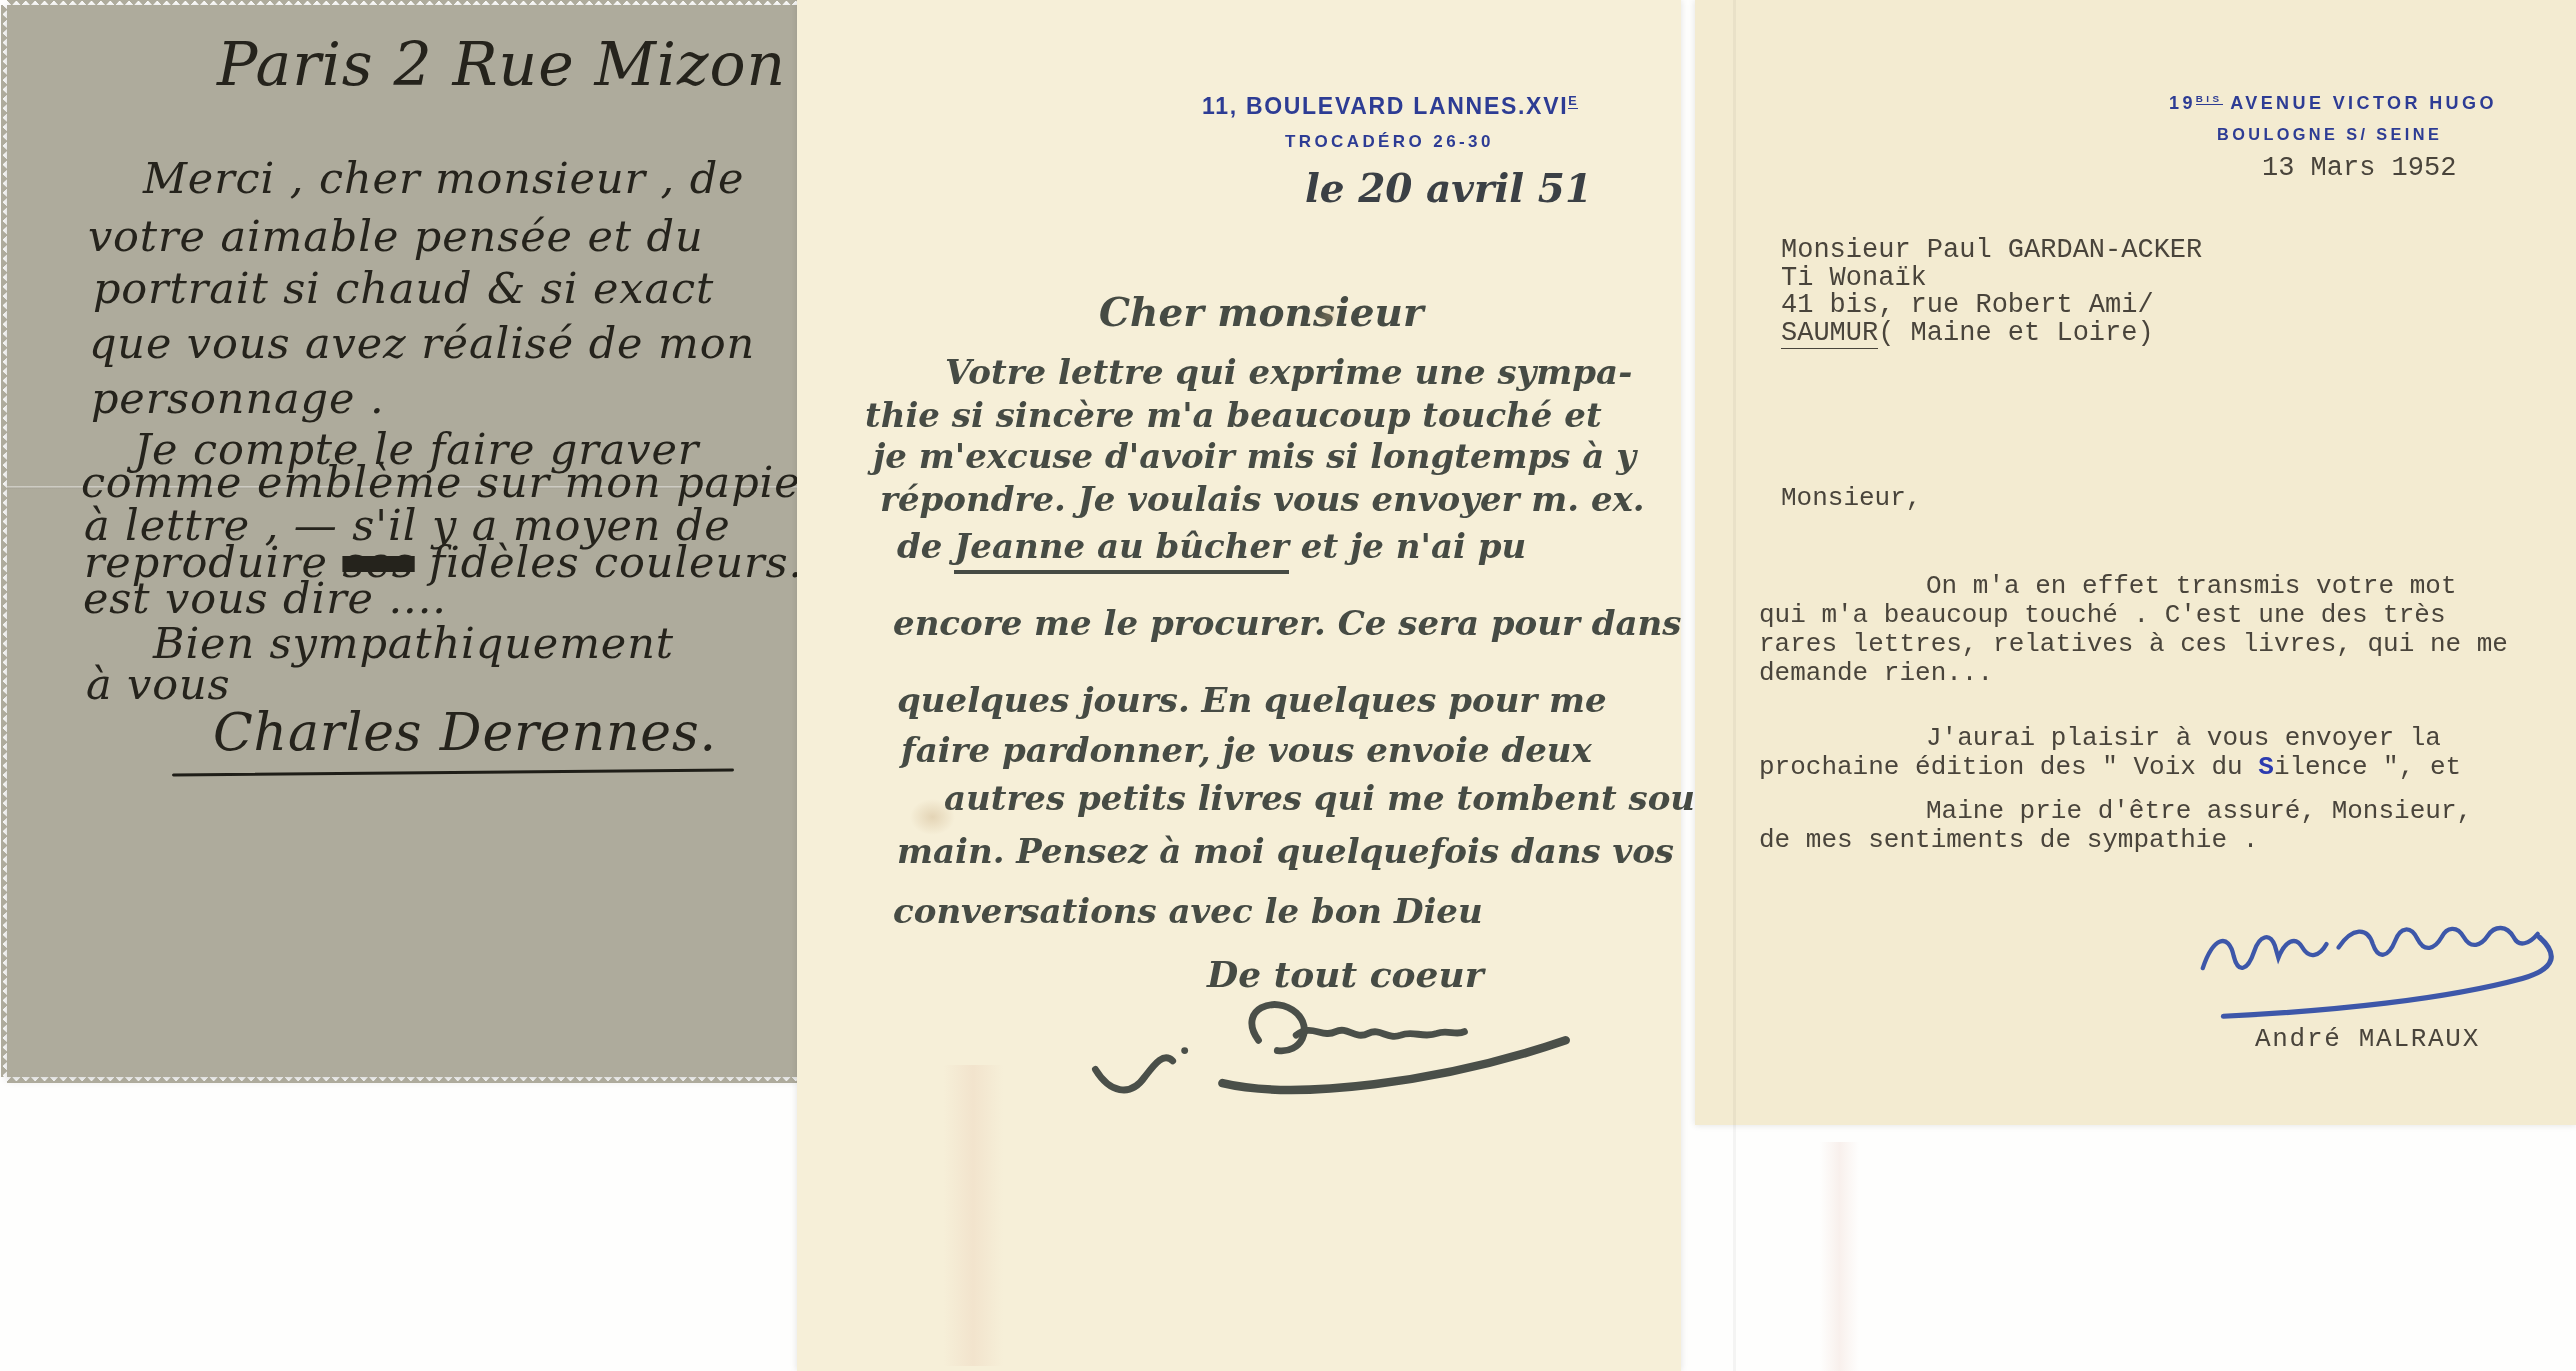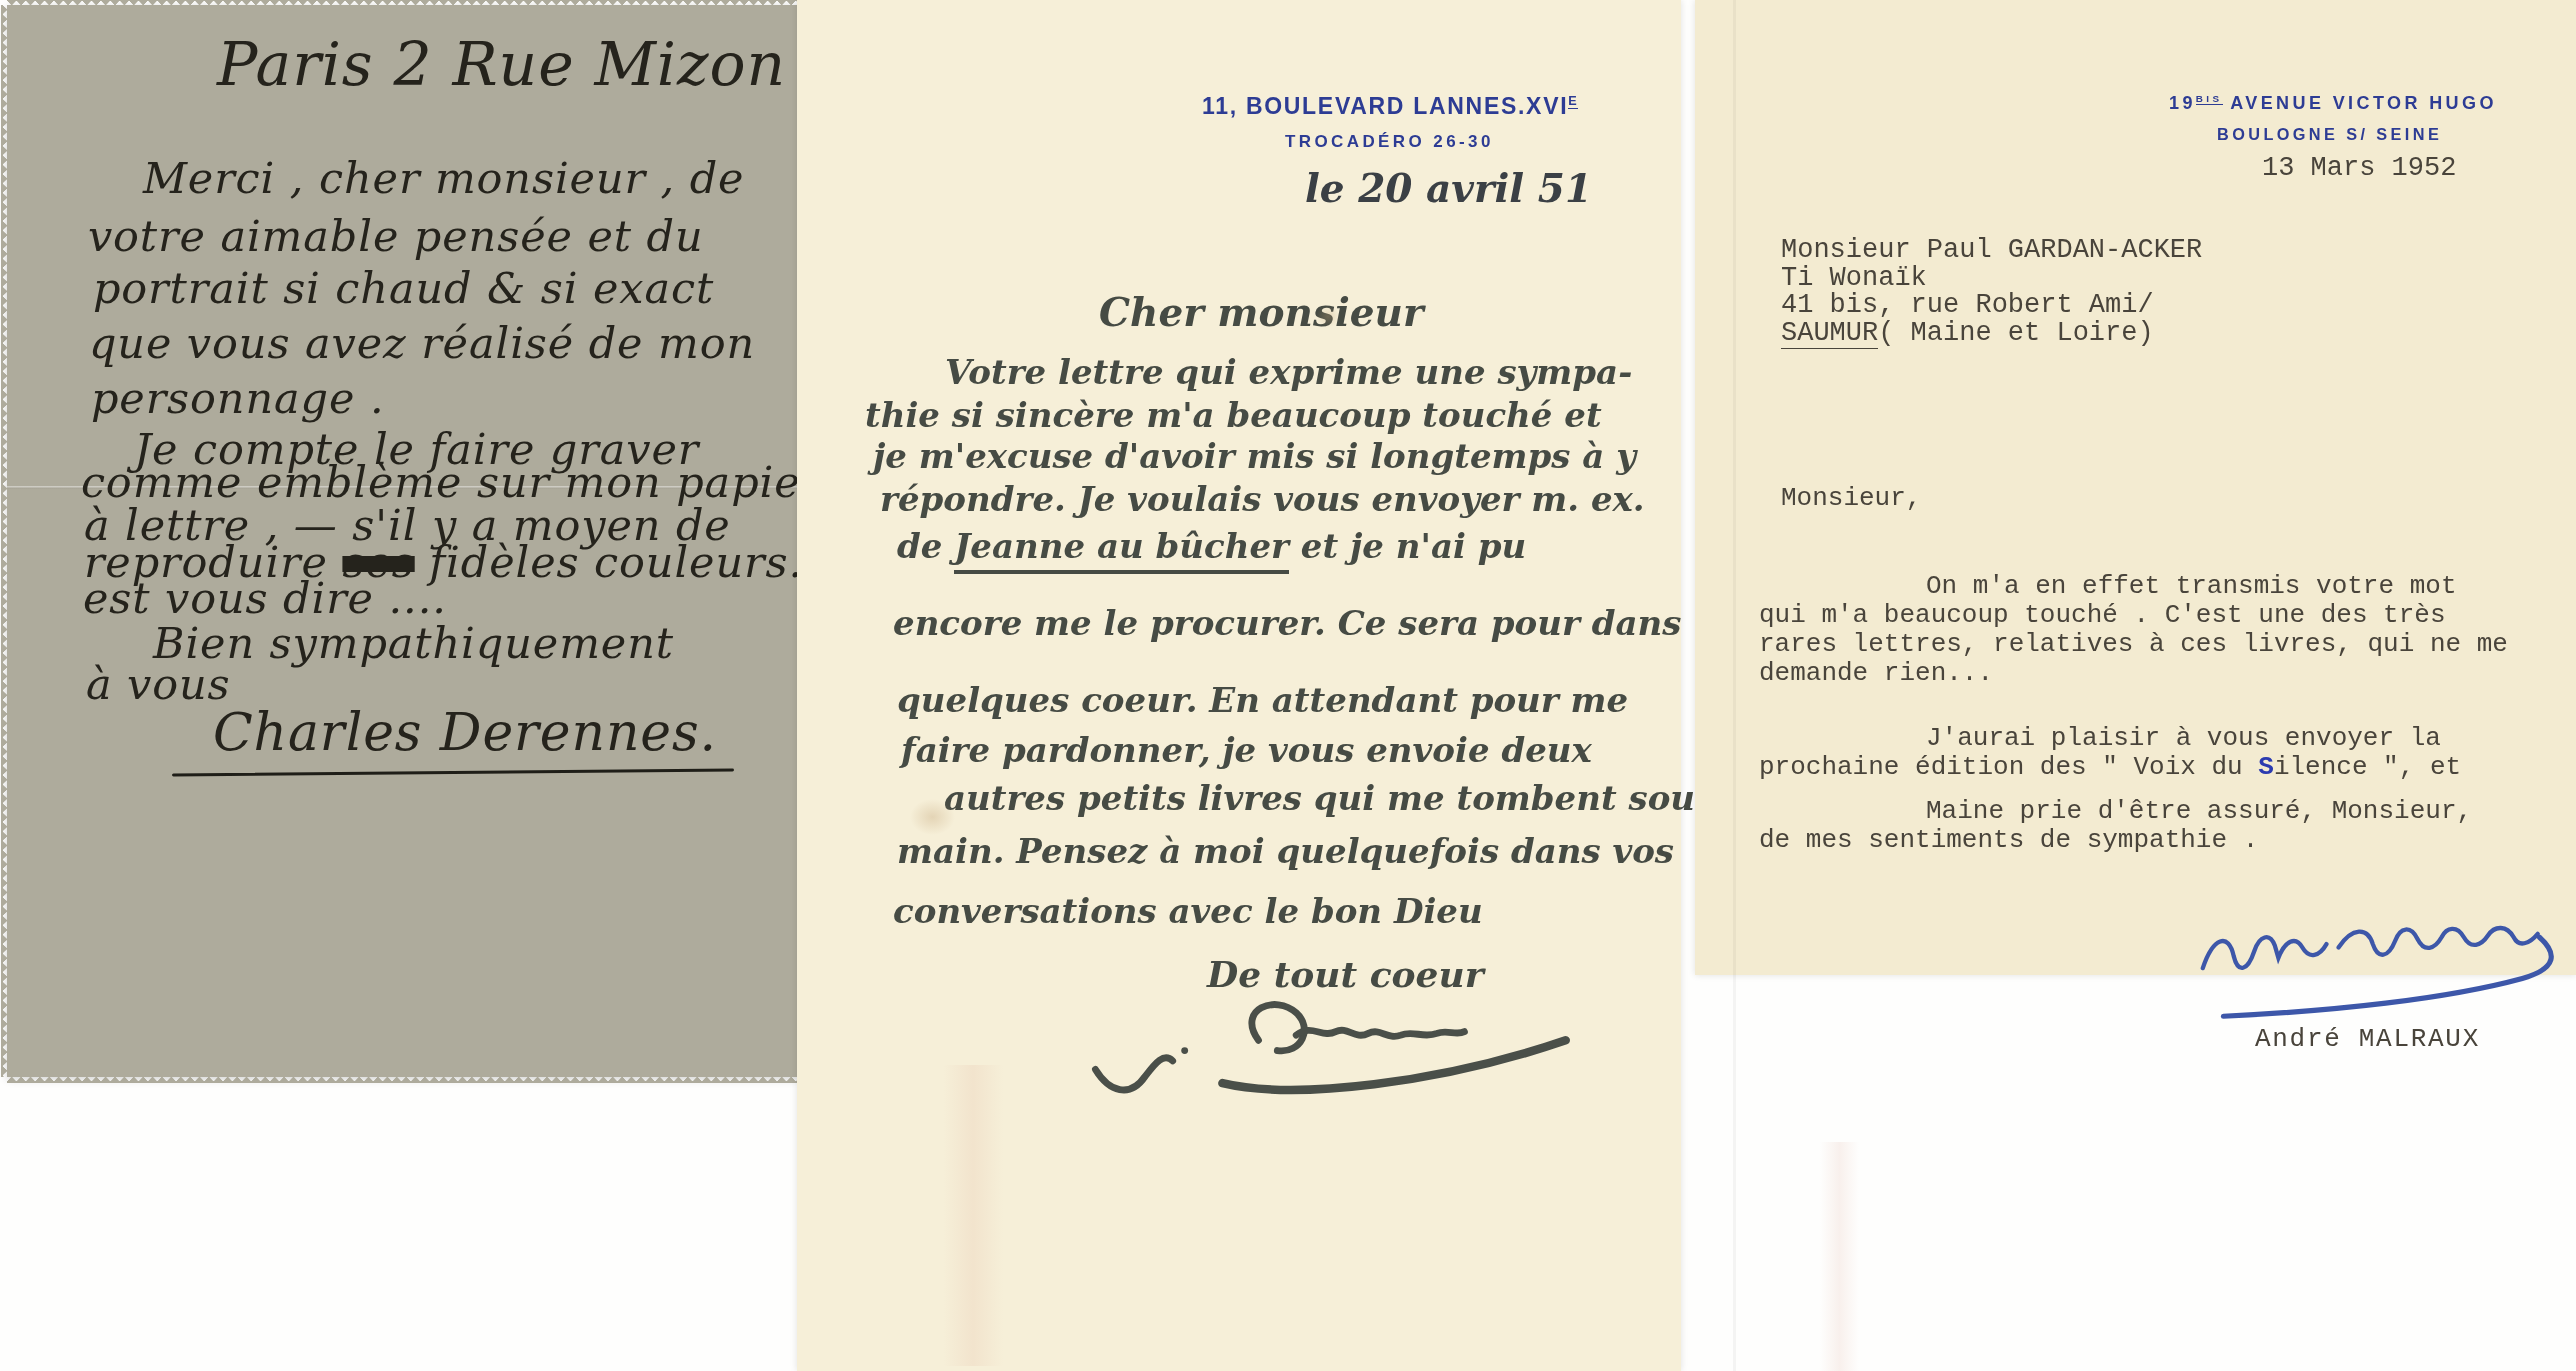"19BIS AVENUE VICTOR HUGO" .paper-malraux { height: 975px -> 1125px }
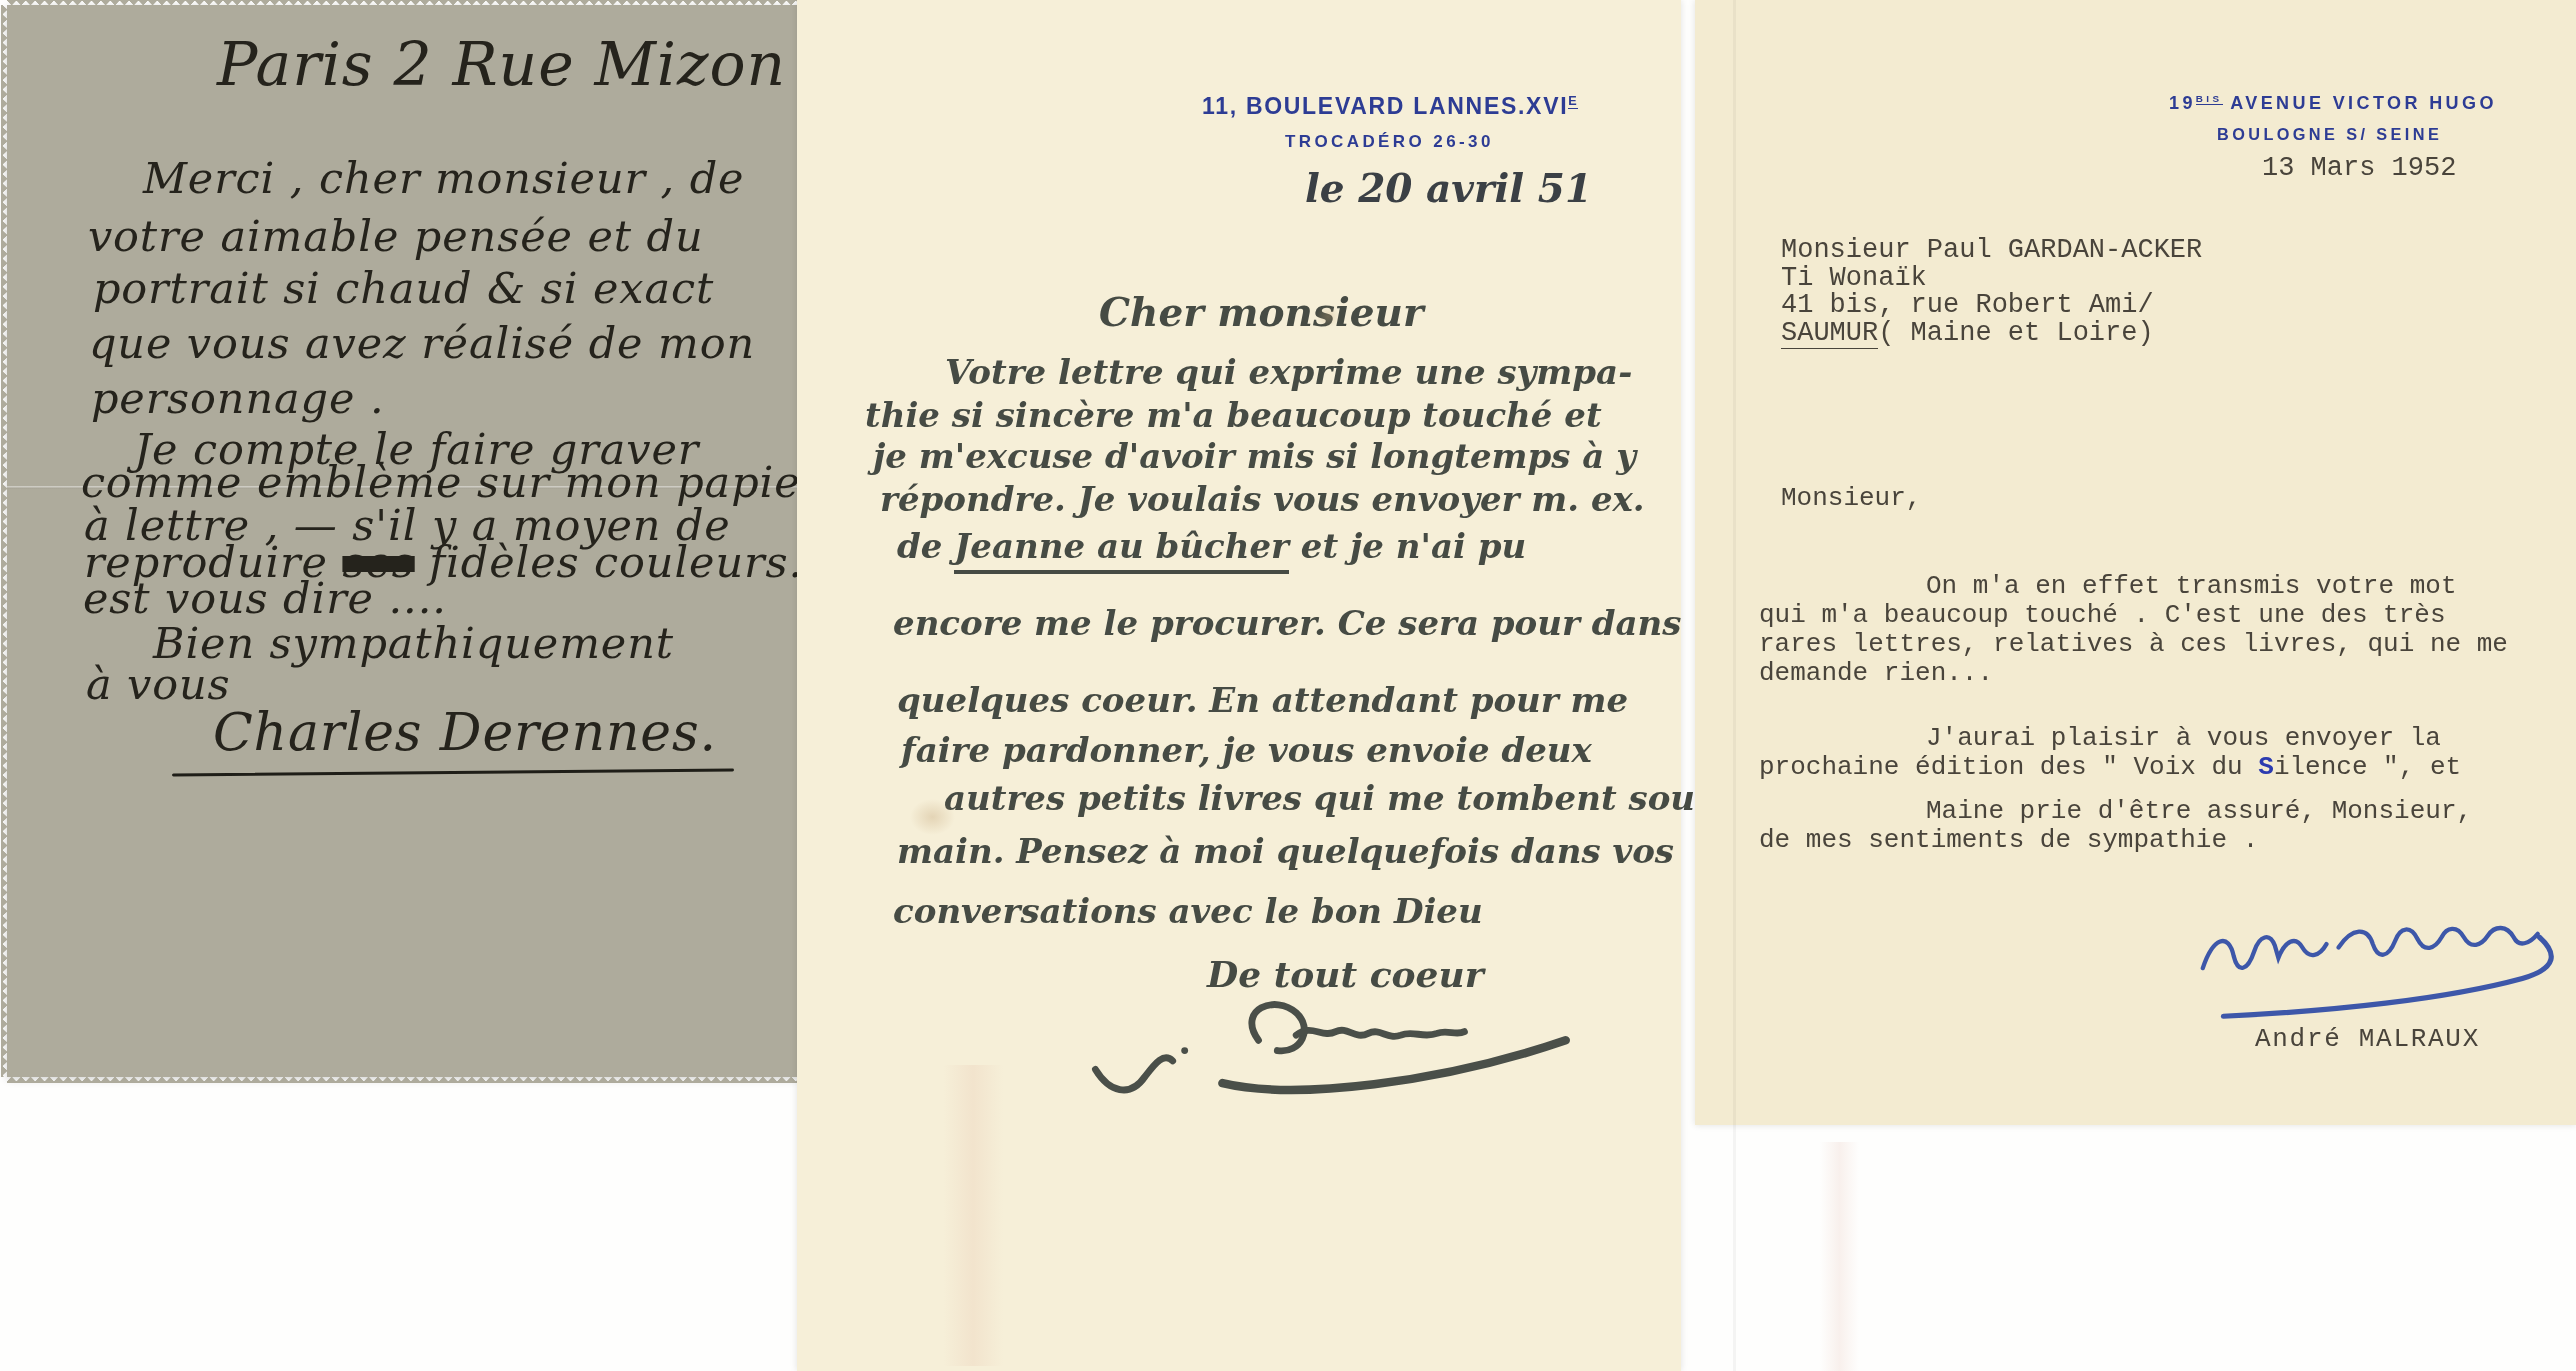"quelques coeur. En attendant pour" div.hw2 { text: coeur. En attendant -> jours. En quelques }
